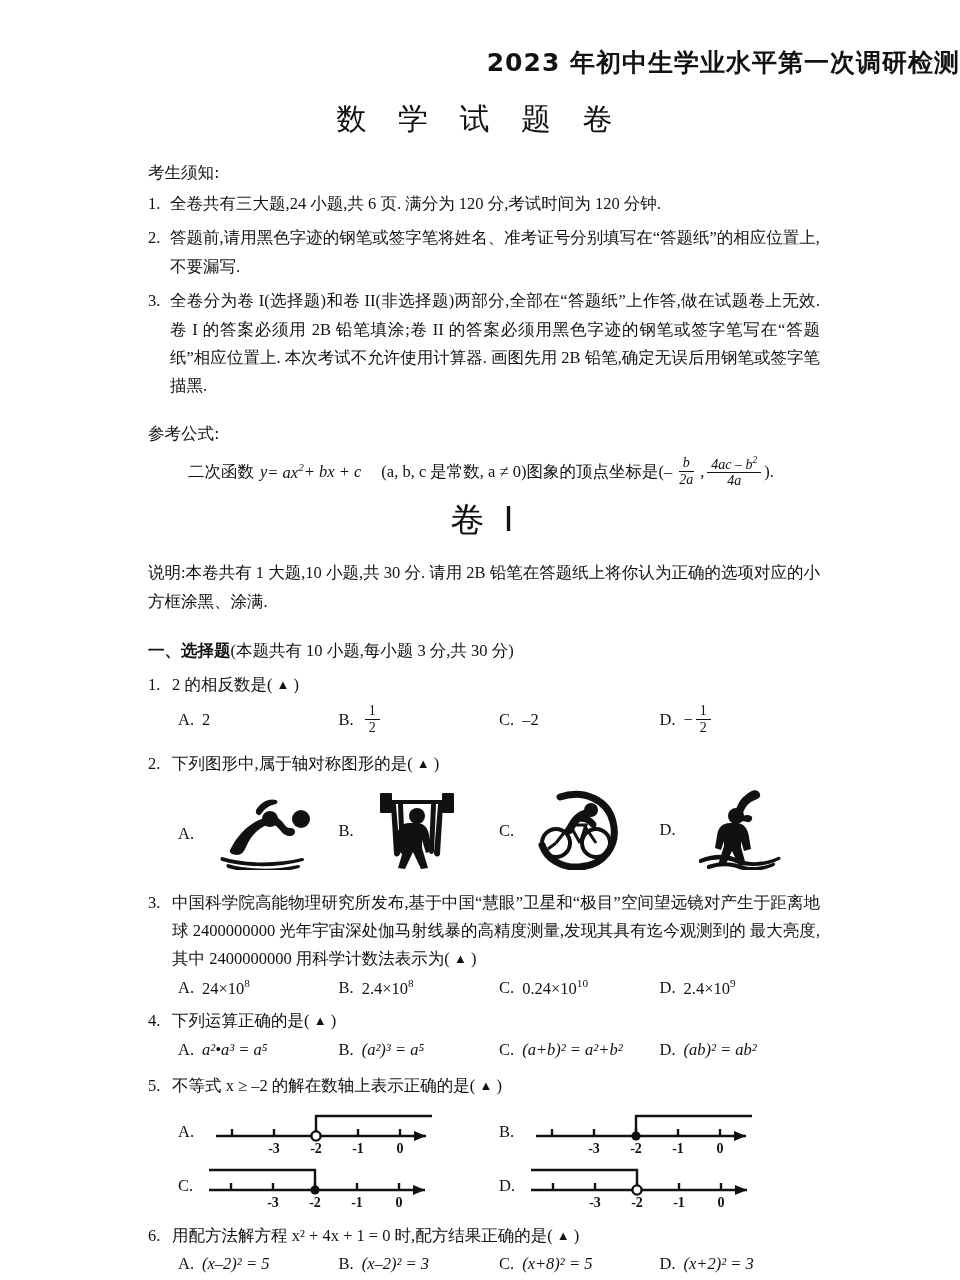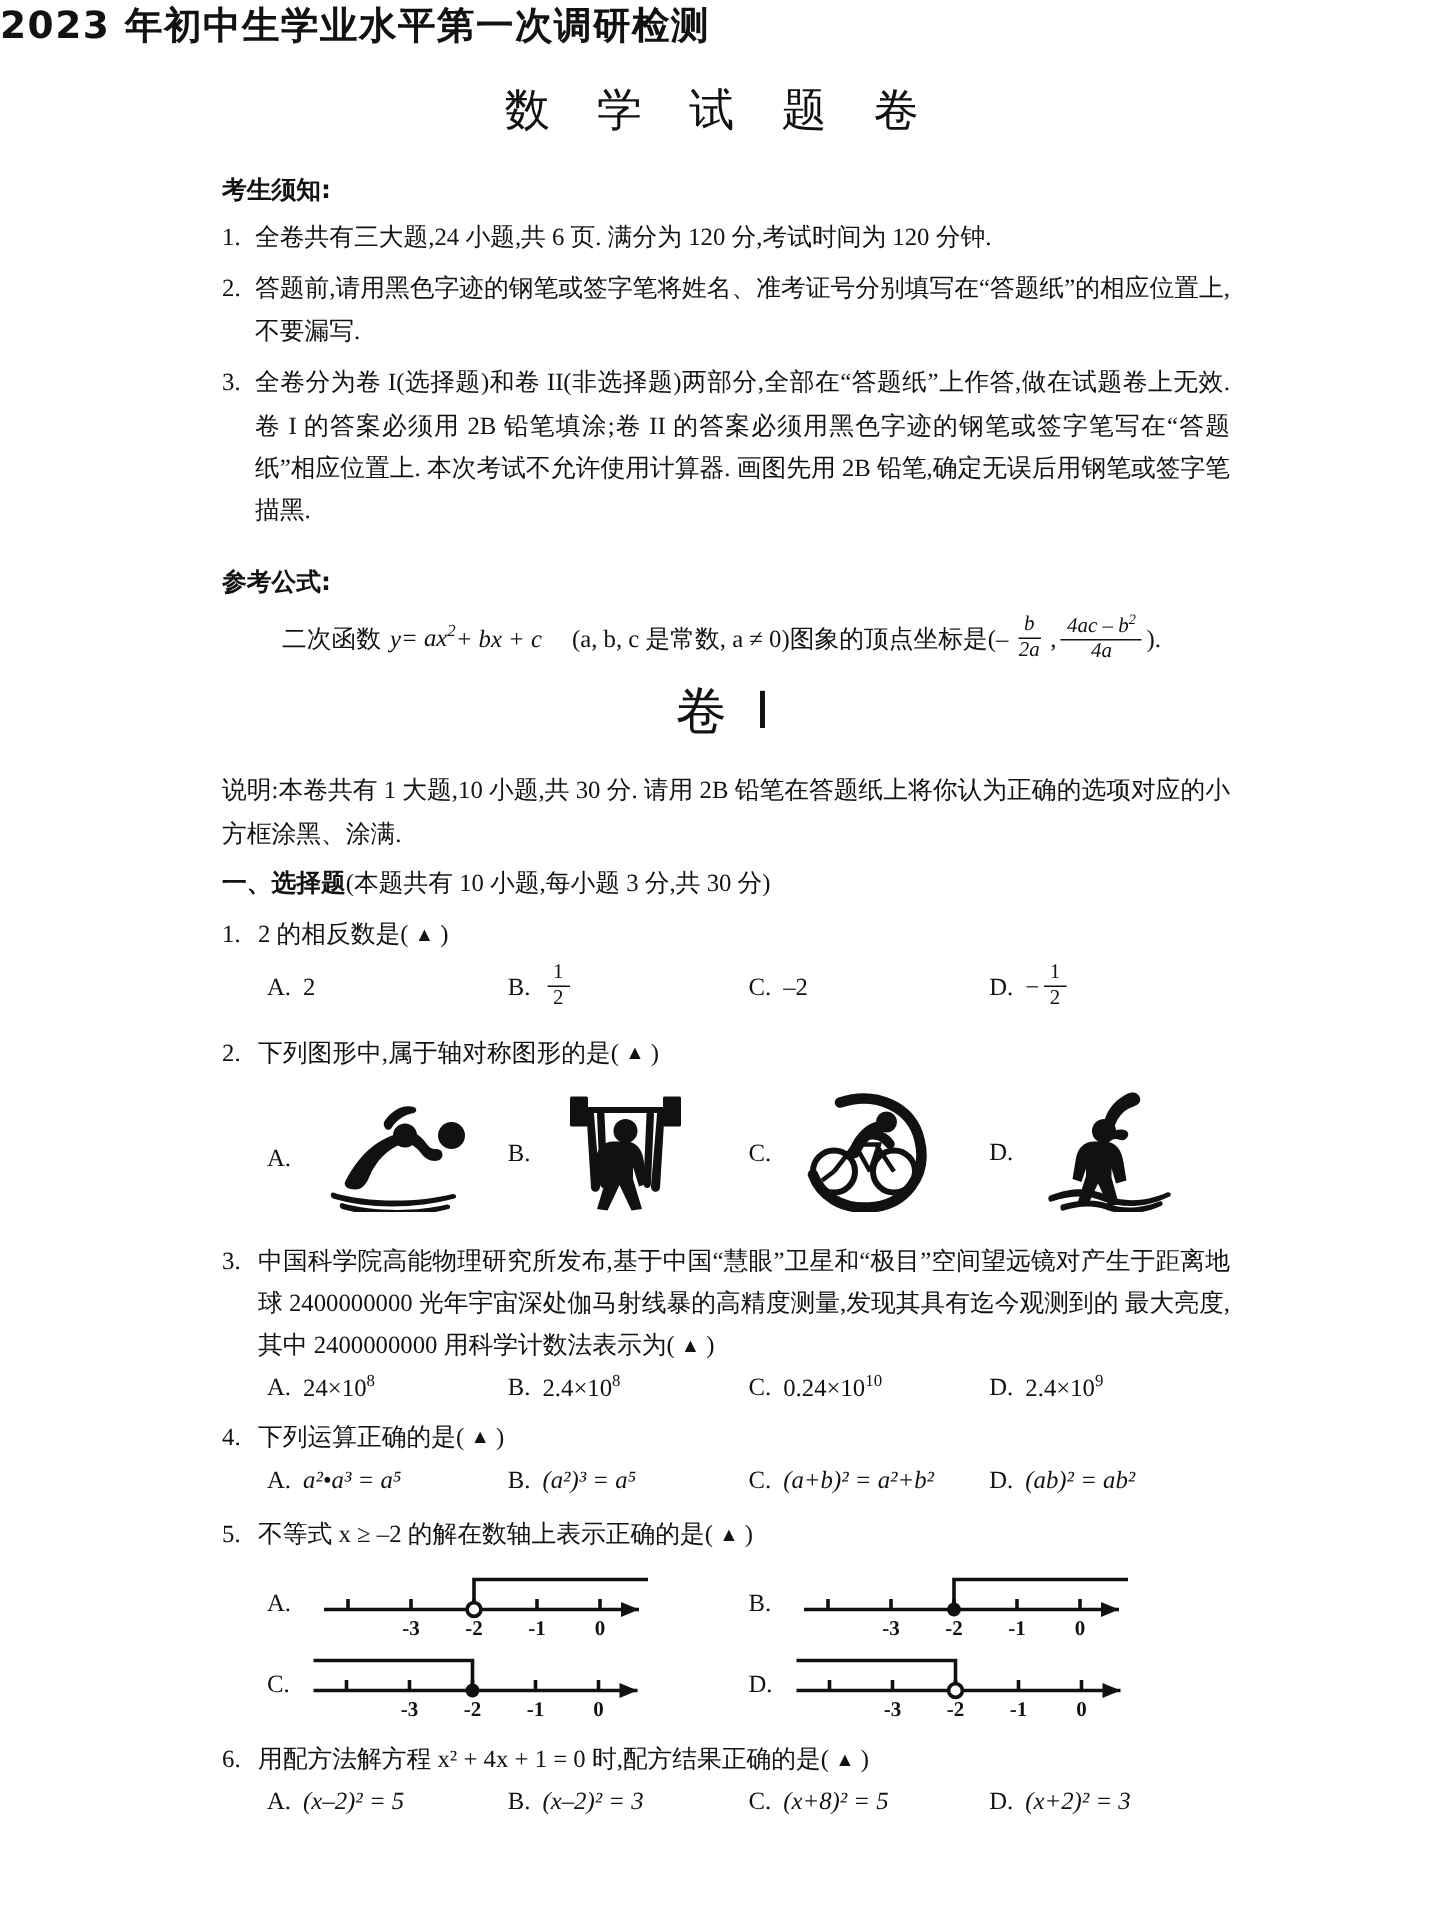"2023 年初中生学业水平第一次调研检测" .title-main { margin-top: none -> 46px; text-align: left -> right }
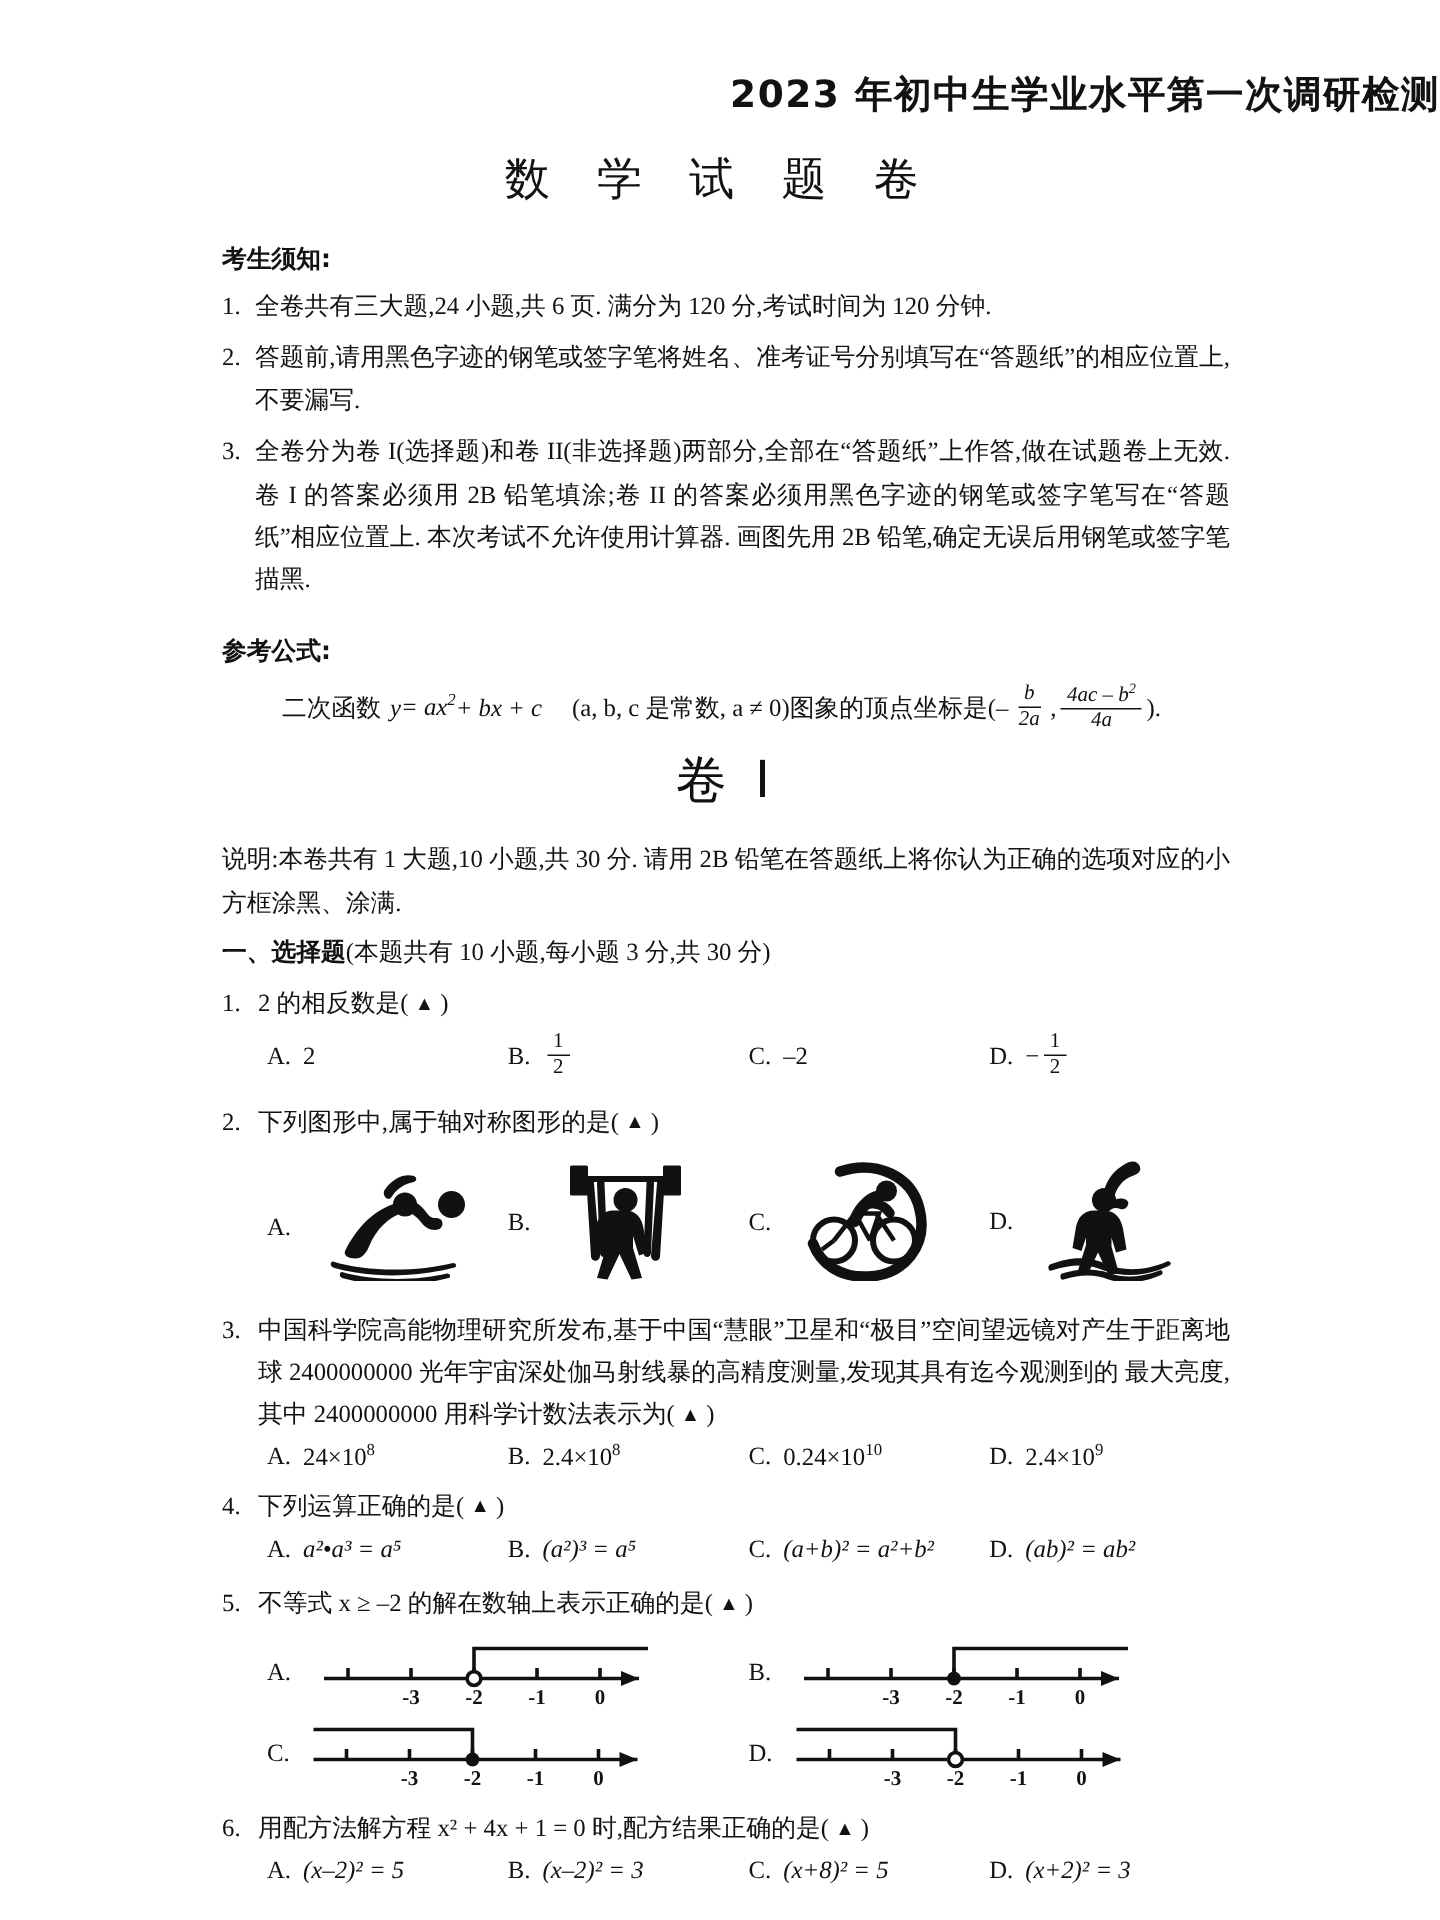"考生须知:" .sec-head { font-weight: bold -> normal }
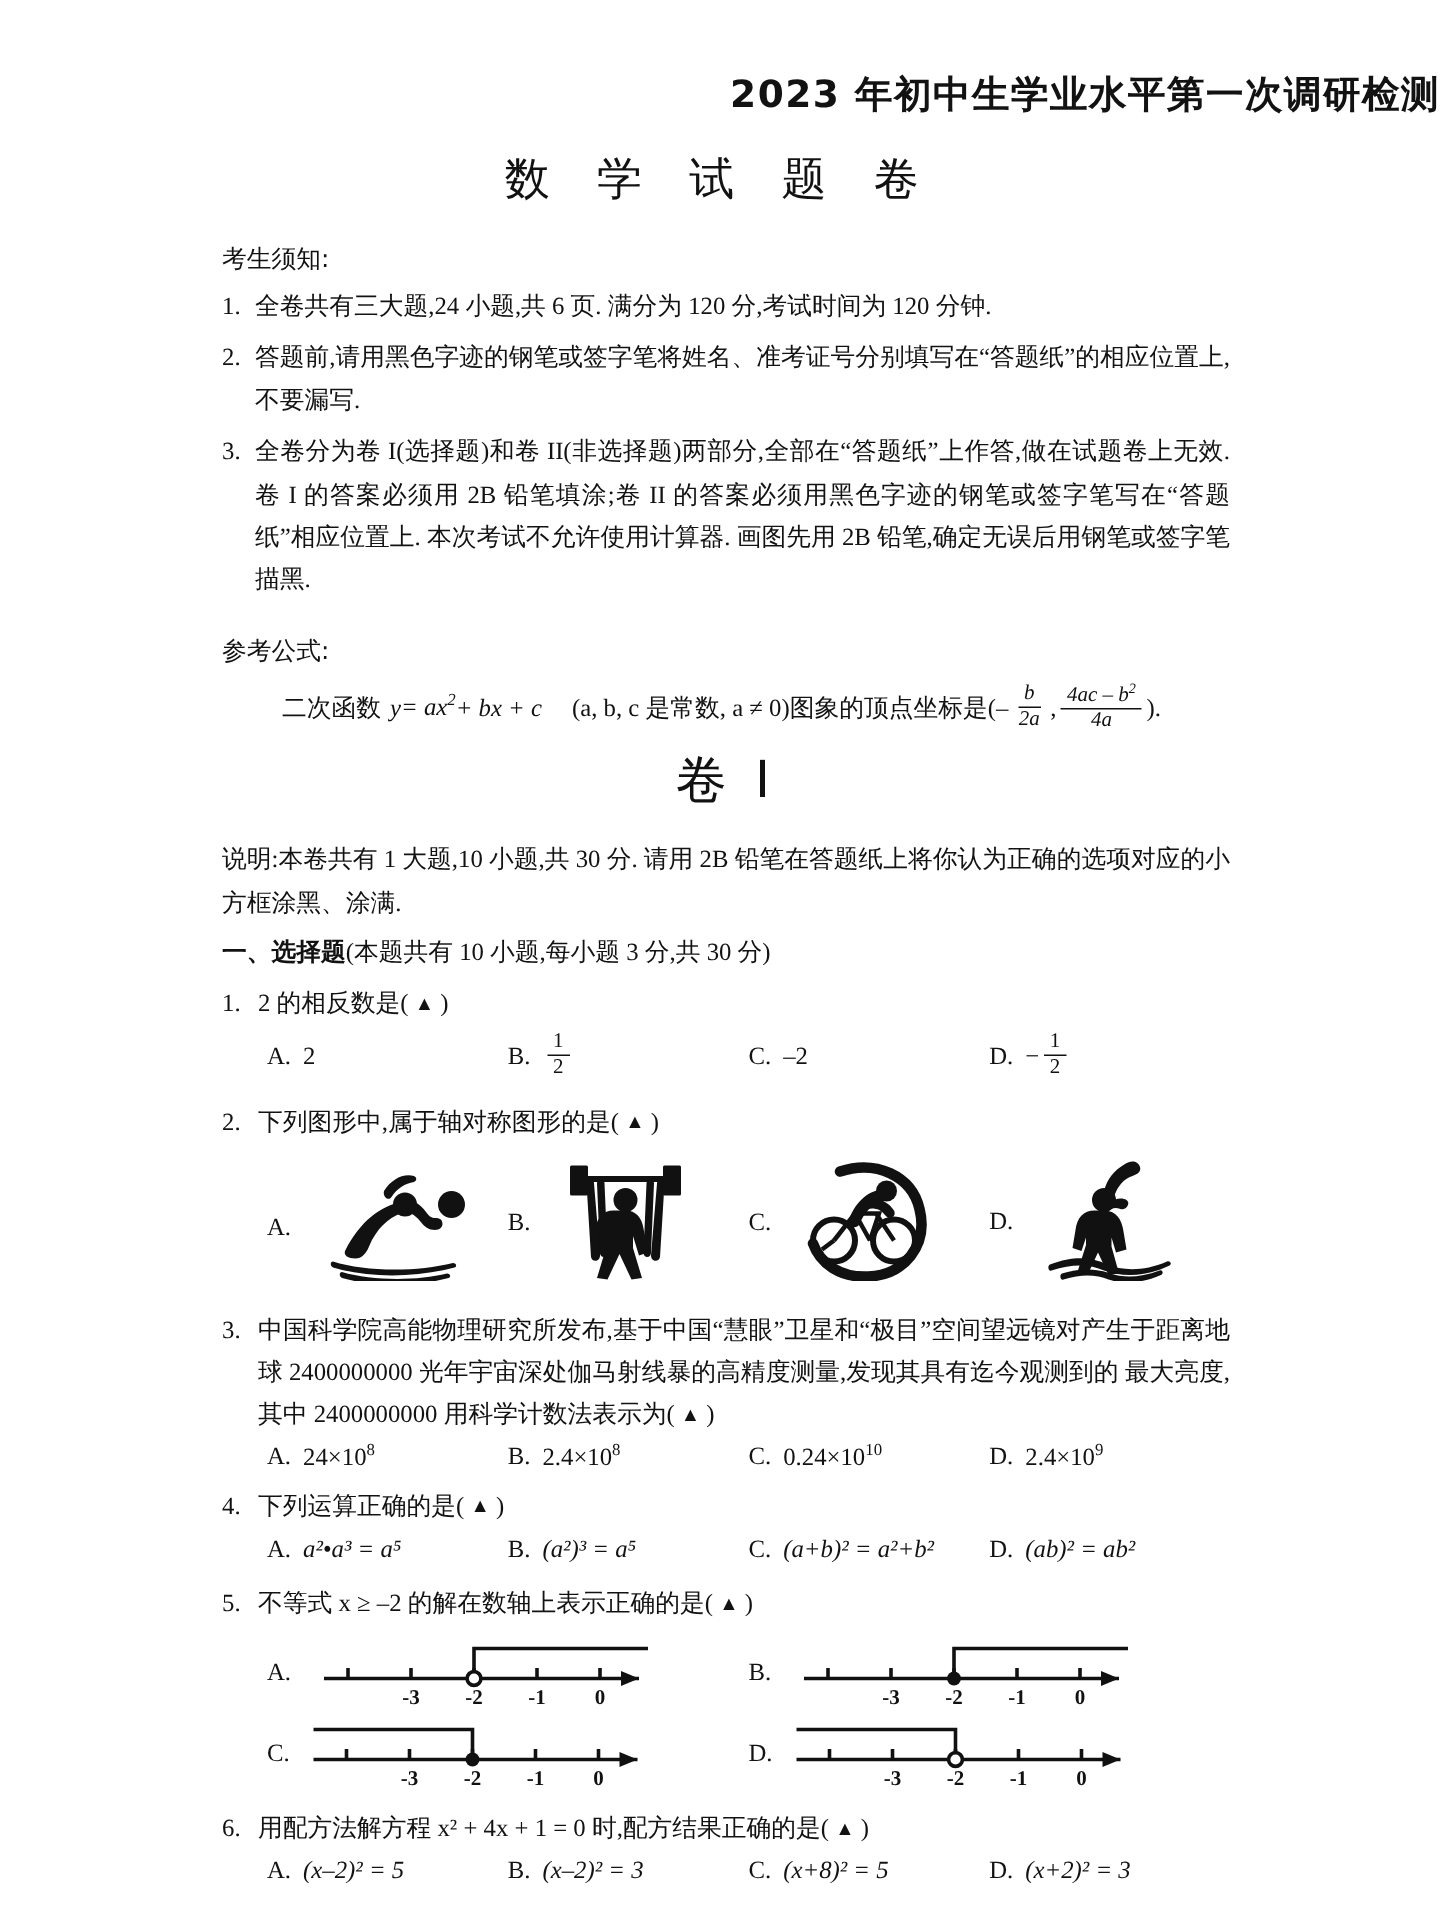"一、选择题(本题共有 10 小题,每小题 3 分,共" .big-q-head { margin-top: 8px -> 24px }
